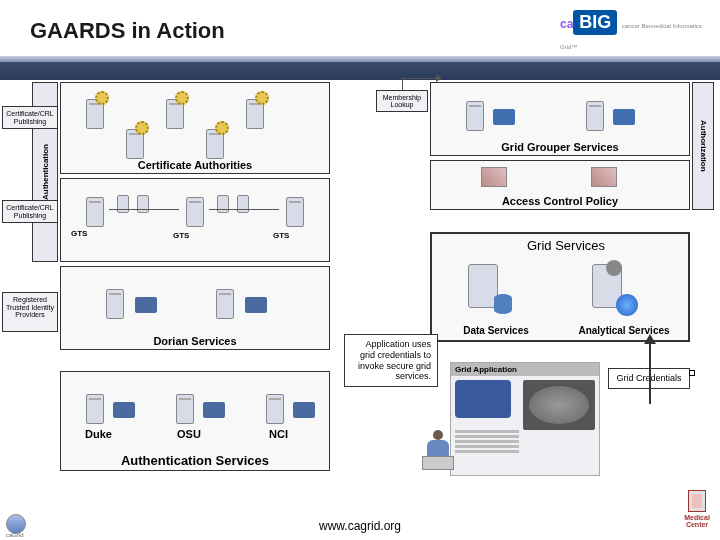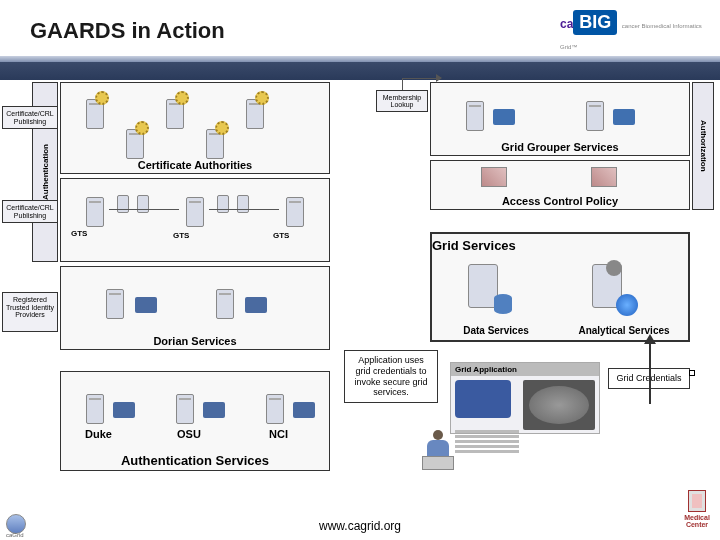"ca" span { color: #4c1d95 -> #8b5cf6 }
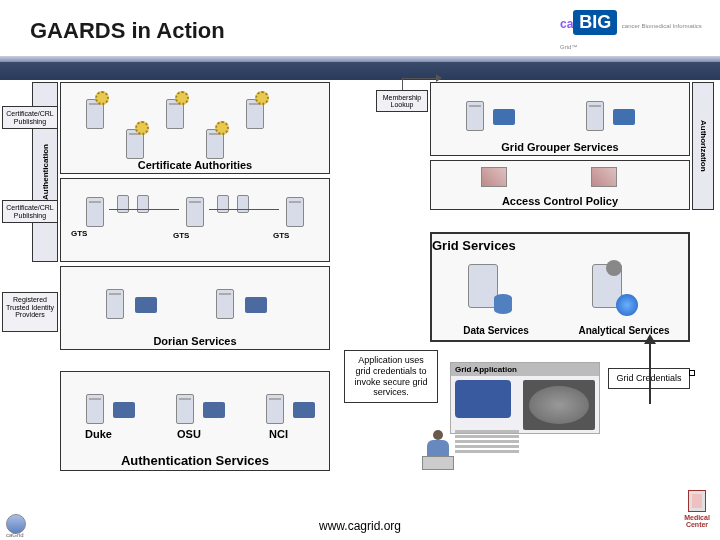"Grid Services" .gs-title { font-weight: bold -> normal; padding-left: none -> 12px; text-align: left -> center }
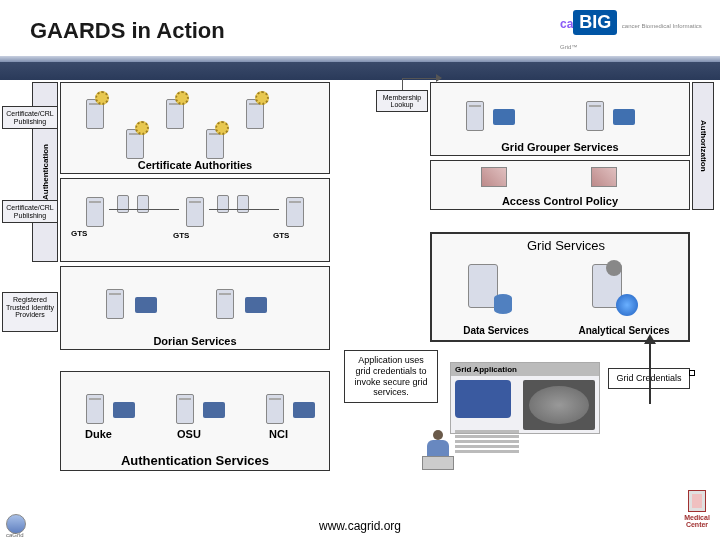"Application uses grid credentials to" .cb-app { text-align: none -> right; top: 268px -> 252px }
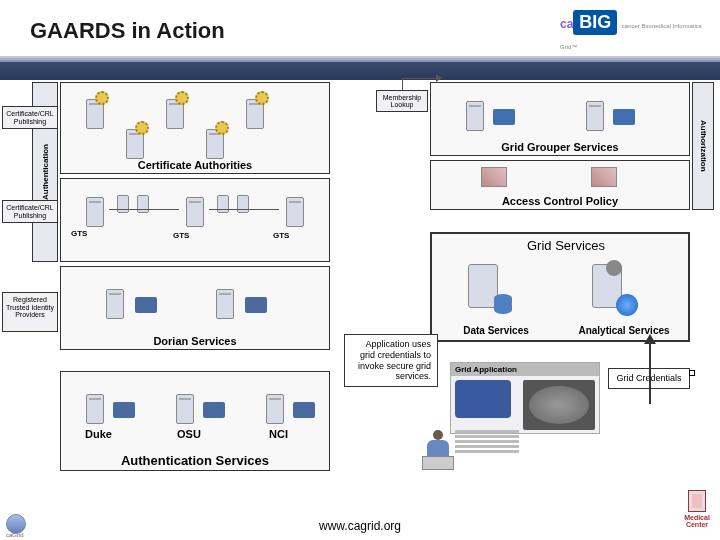"Grid Application" .grid-app { height: 72px -> 114px }
